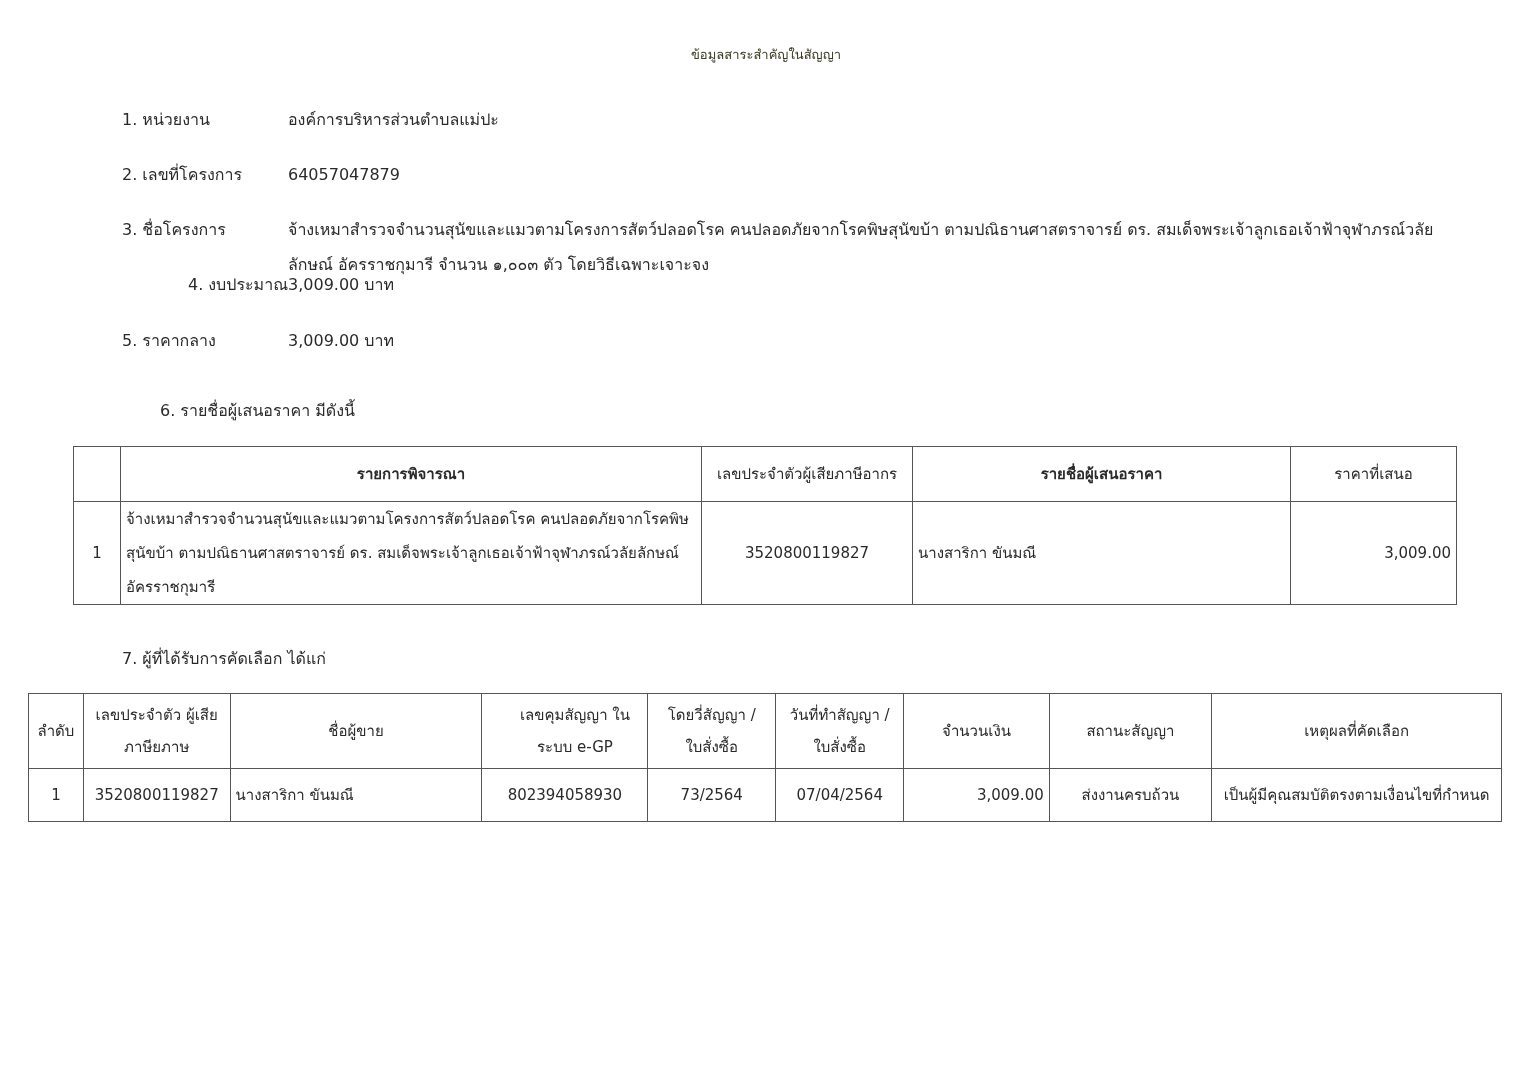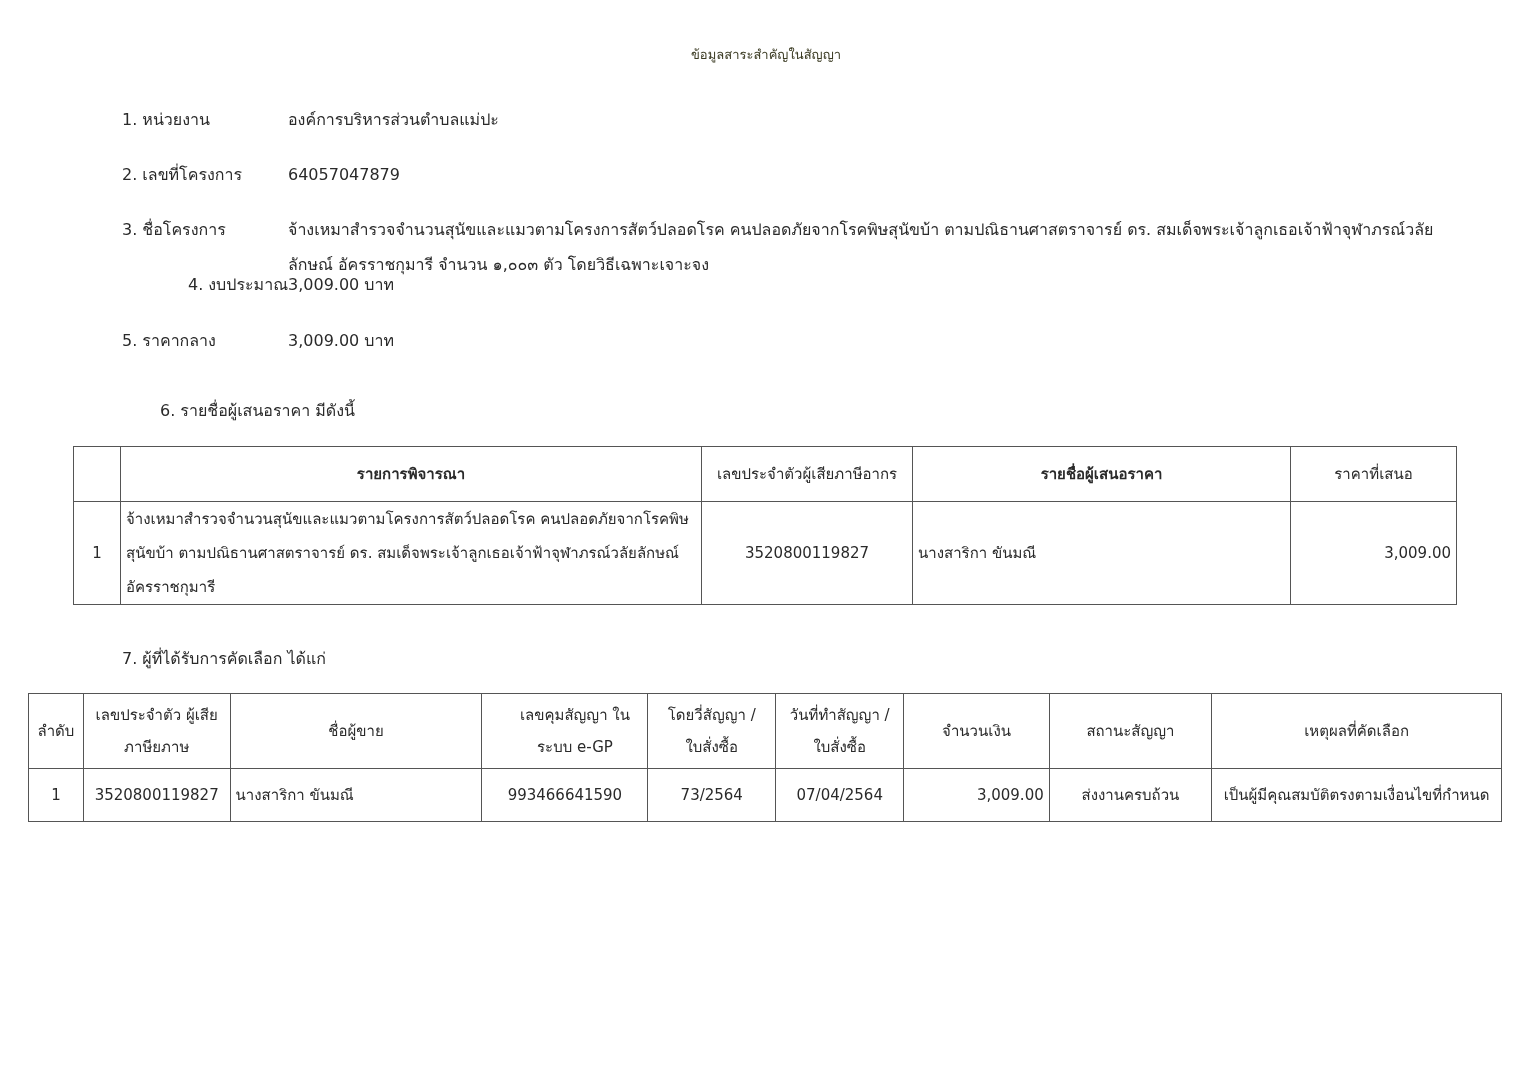"993466641590" td.c { text: 993466641590 -> 802394058930 }
